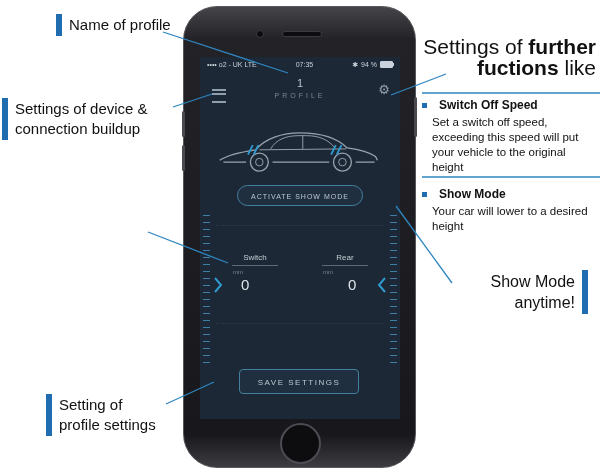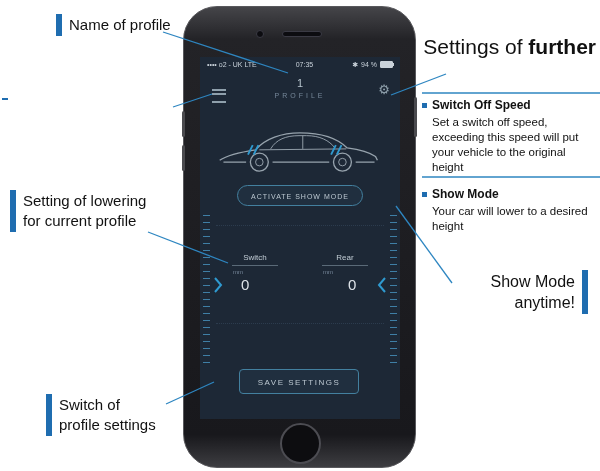"fuctions like" div { html: none -> <div><b>fuctions</b><span> like</span></div> }
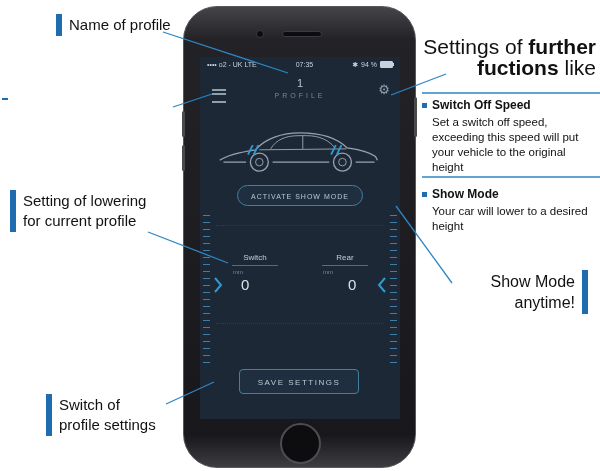"Settings of device &" div { html: none -> <div>Settings of device &amp;</div> }
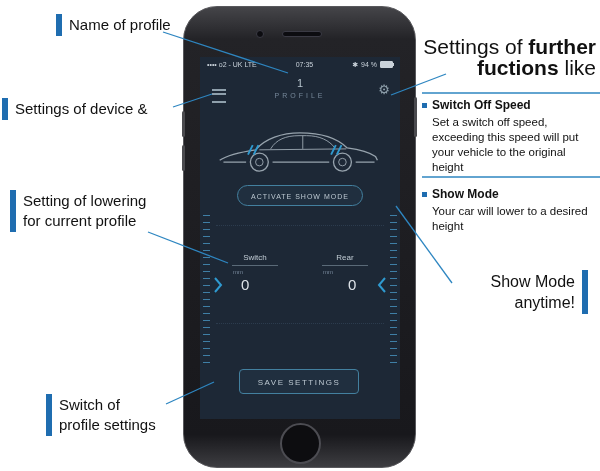"Switch Off Speed" .rp-title-row { gap: 5px -> 12px }
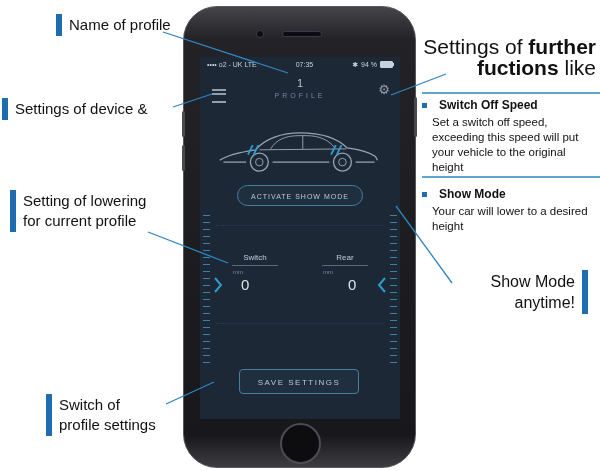"connection buildup" div { html: none -> <div>connection buildup</div> }
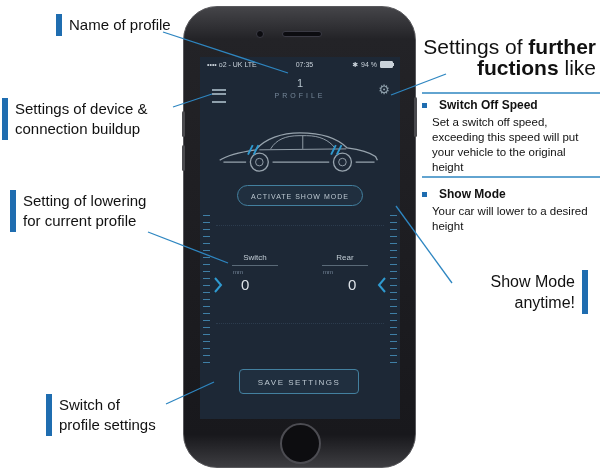"Setting of lowering" div.callout { html: <div> <div></div> <div> <div>Setting of lowering</div> <div>for current profile</div> </div> </div> -> none }
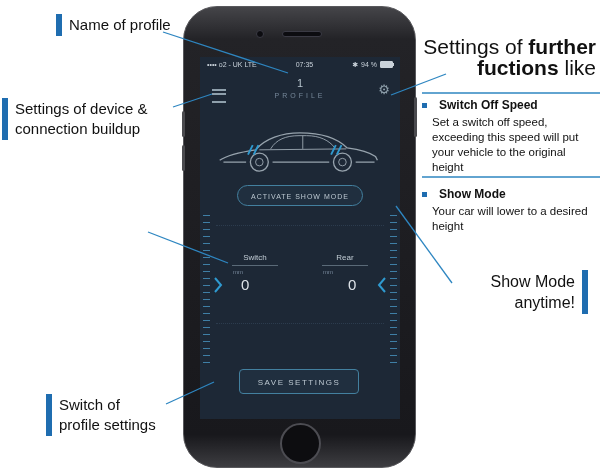"Switch of" div { text: Switch -> Setting }
